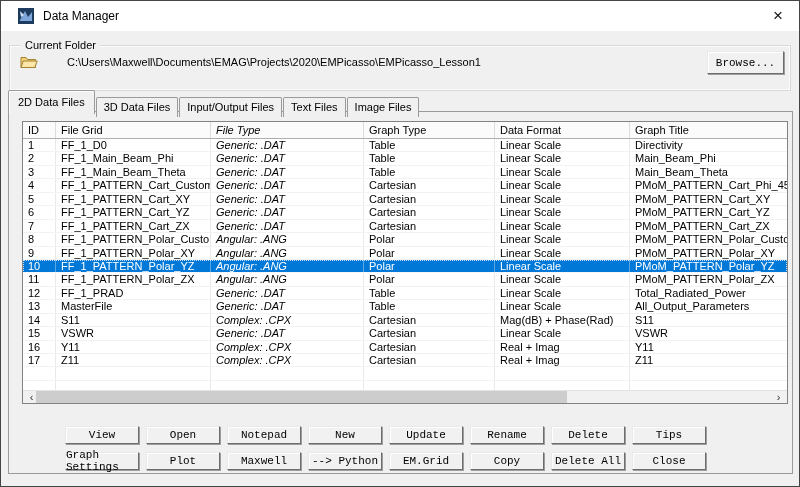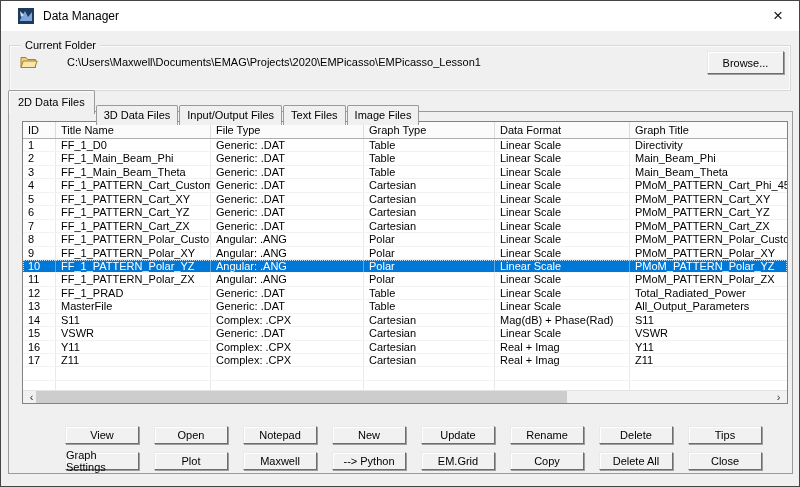"Browse..." .wbtn { font-family: Liberation Sans, sans-serif -> Liberation Mono, monospace }
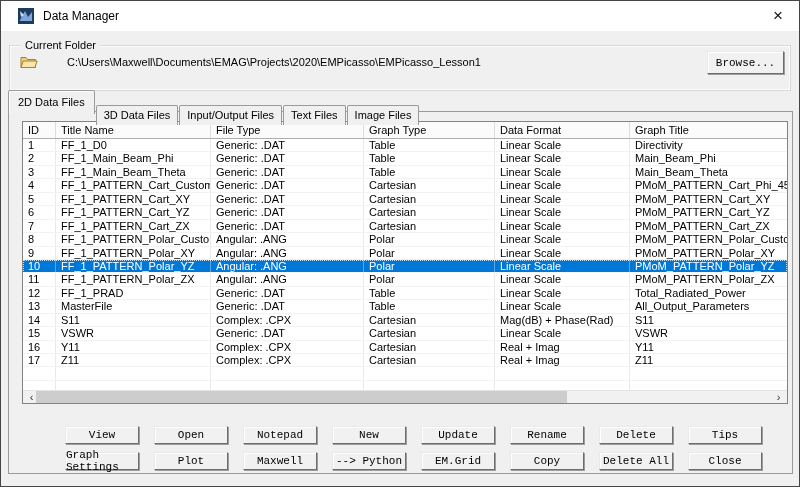"3D Data Files" .tab { top: 13px -> 5px }
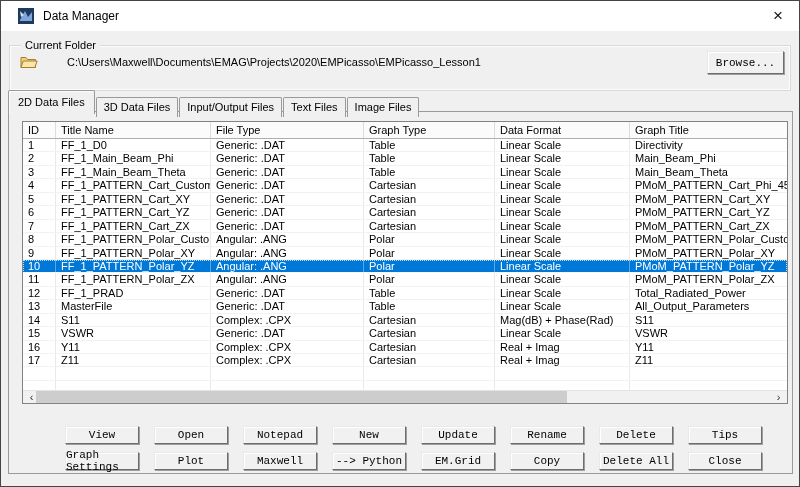"Title Name" div.th { text: Title Name -> File Grid }
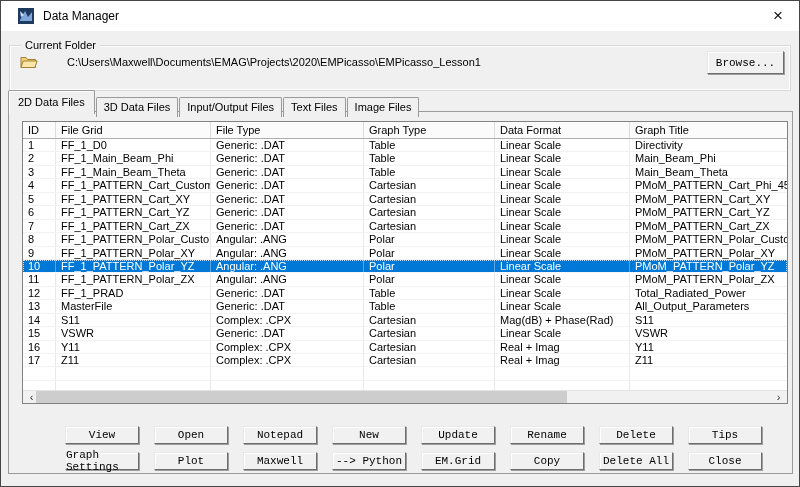"File Type" .c2 { font-style: none -> italic }
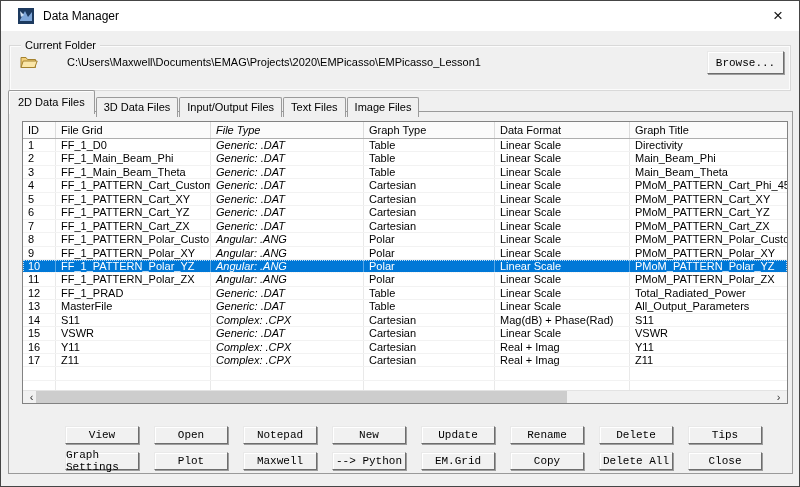"View" .btnrow { gap: 15px -> 7px }
